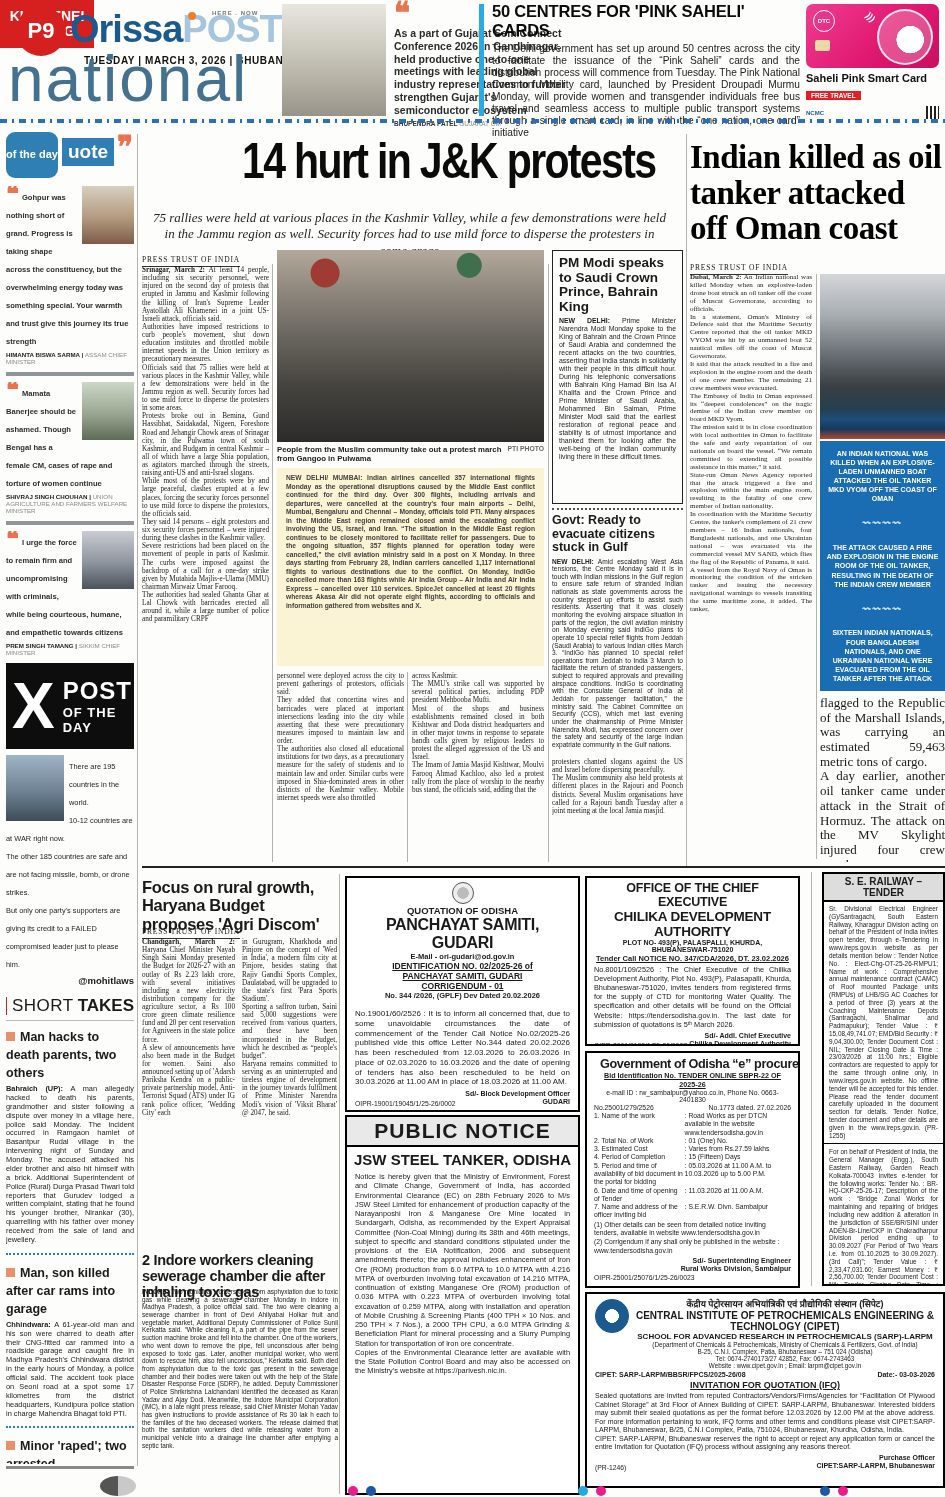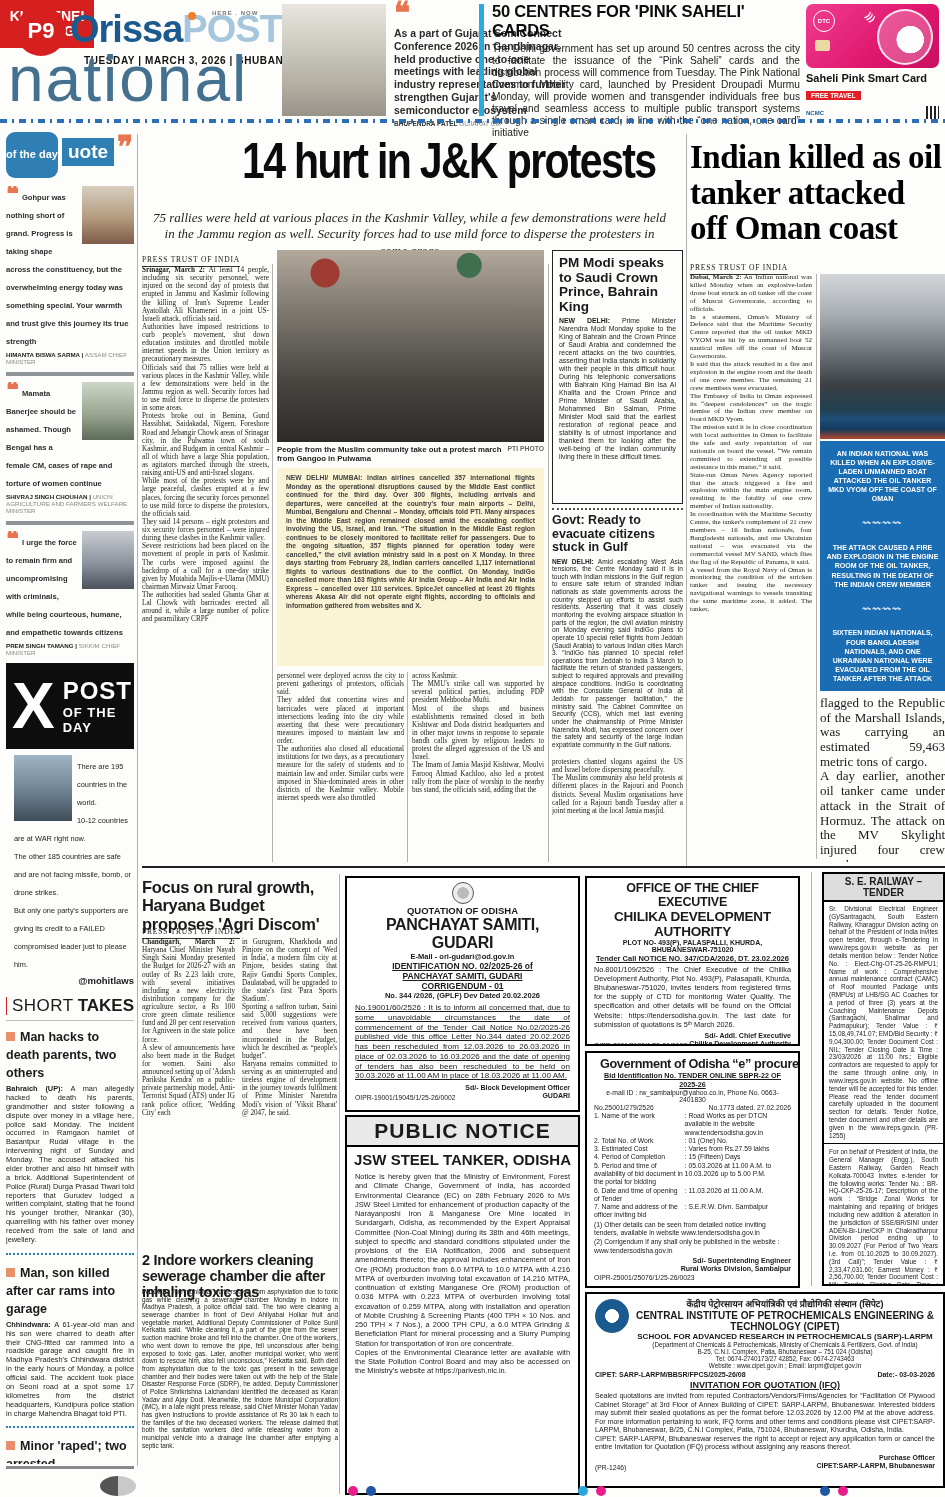"There are 195 countries in" .tweet { margin-left: 8px -> none }
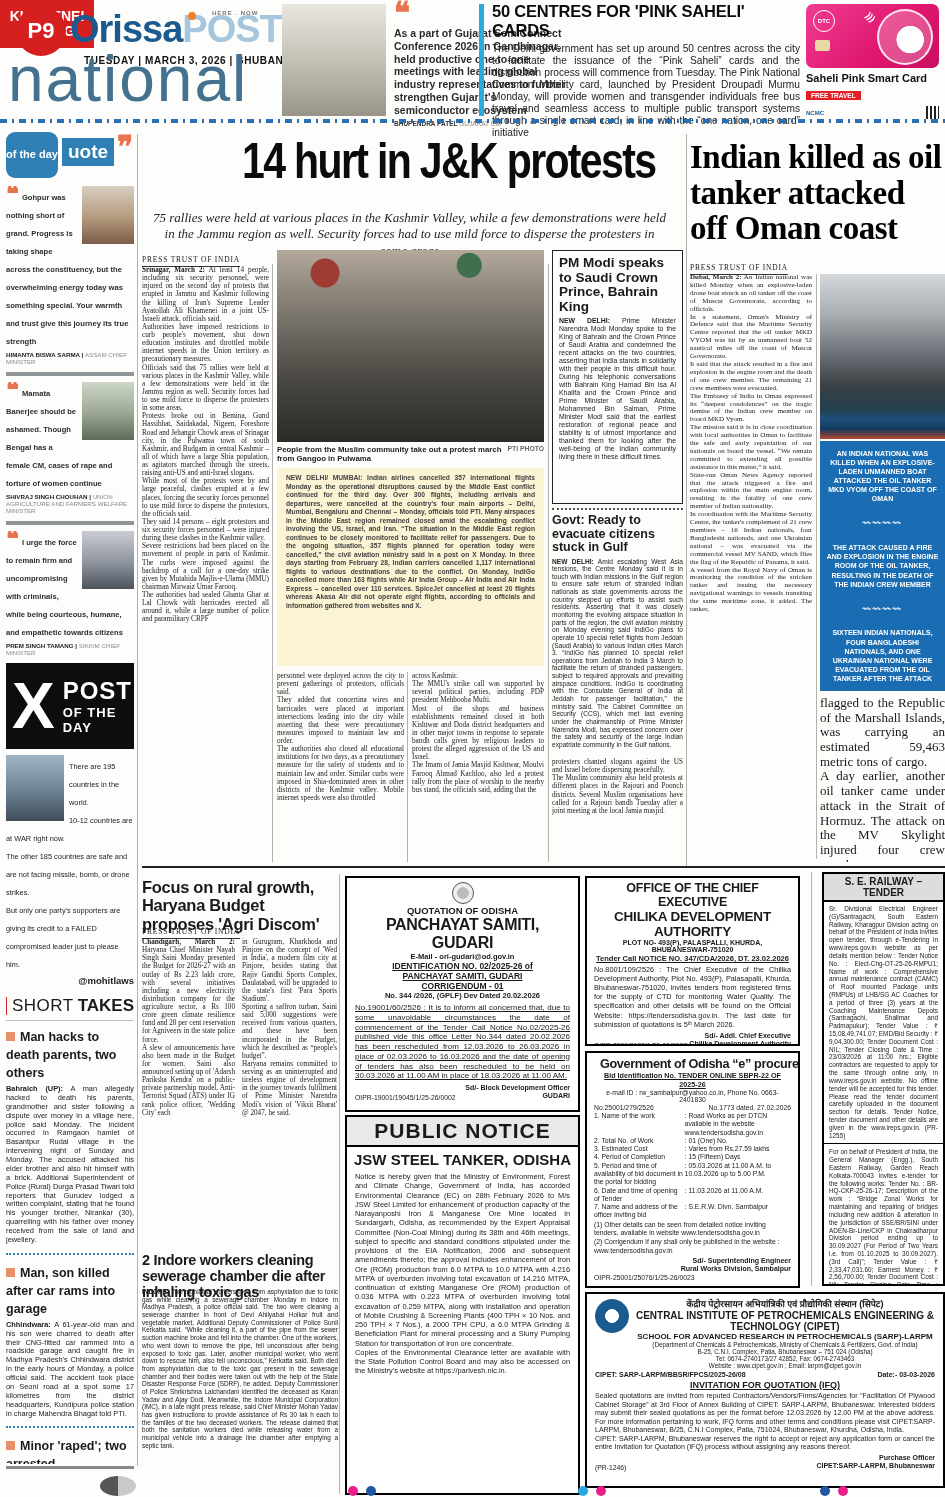"No.19001/60/2526 : It is to" .gud .gb { margin-top: 3px -> 9px; text-decoration: underline -> none }
